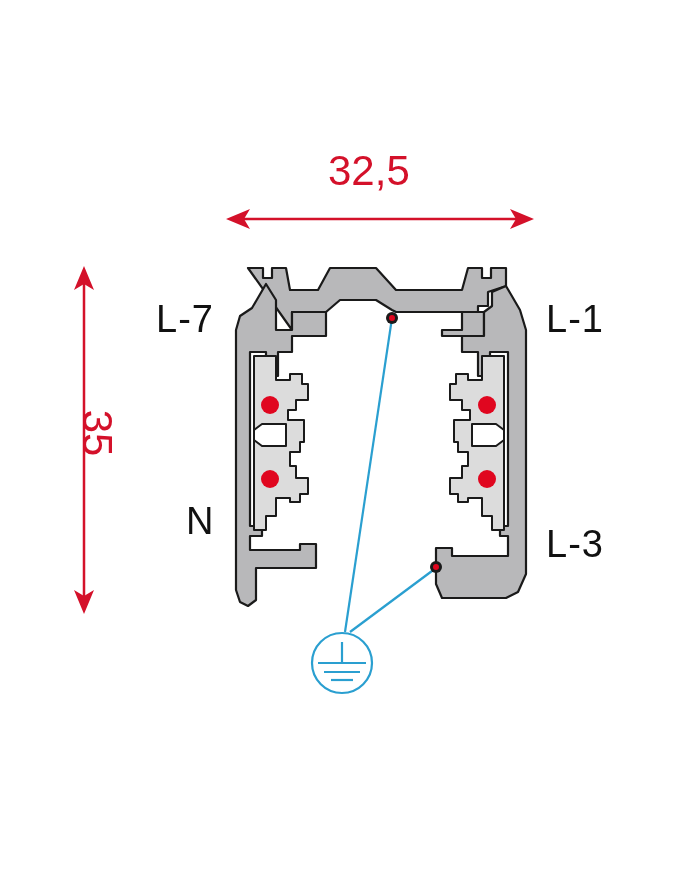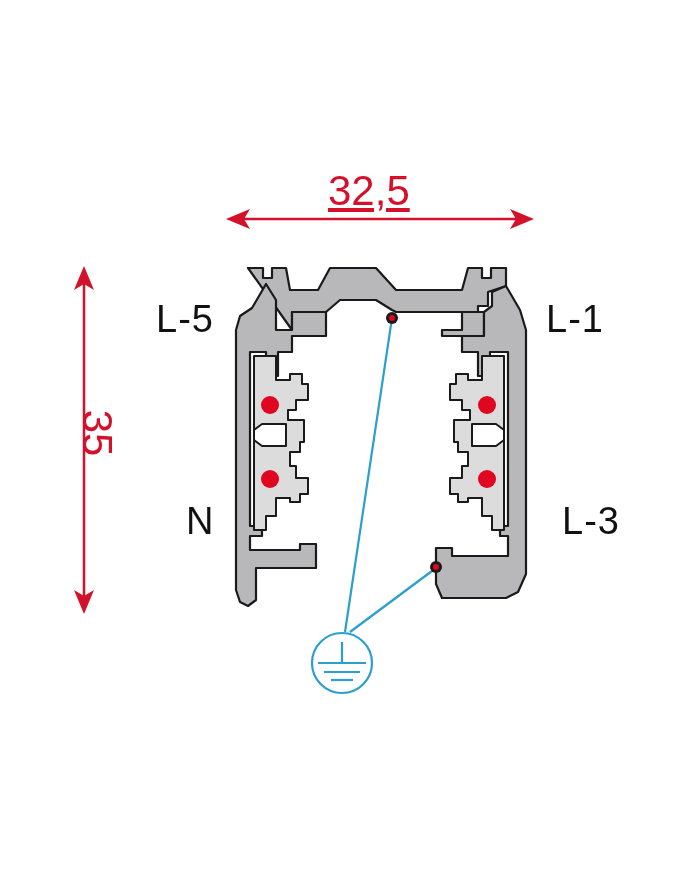"32,5" div.dim { text-decoration: underline -> none; top: 170px -> 150px }
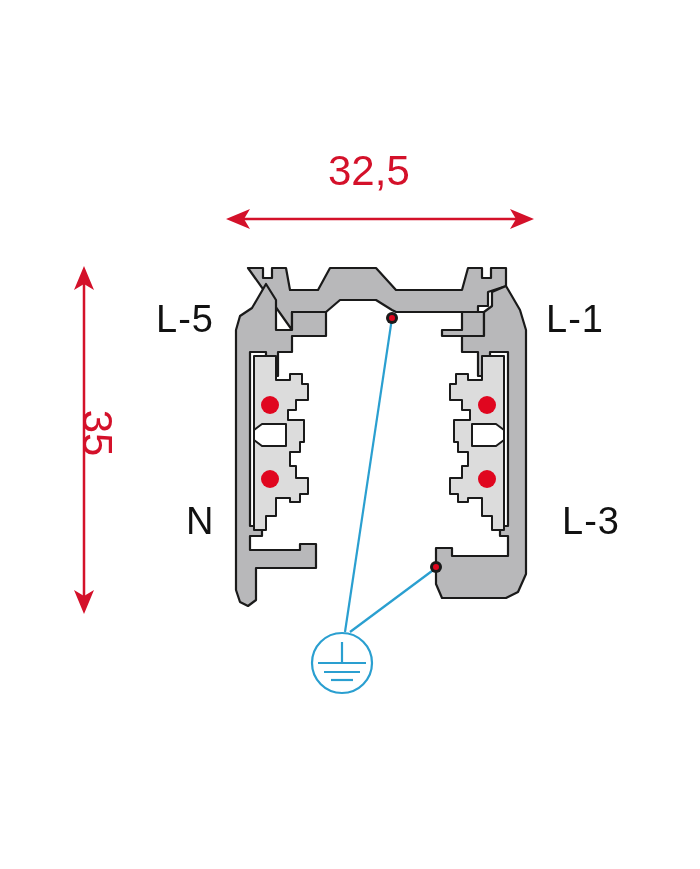"L-5" div.lbl { text: L-5 -> L-7 }
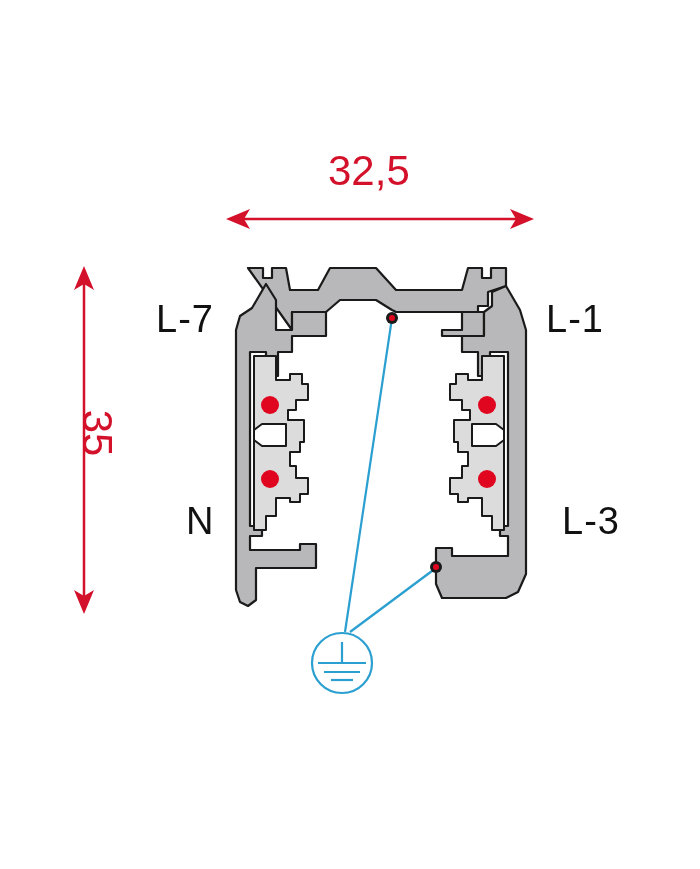"L-3" div.lbl { margin-left: 16px -> none; top: 502px -> 525px }
